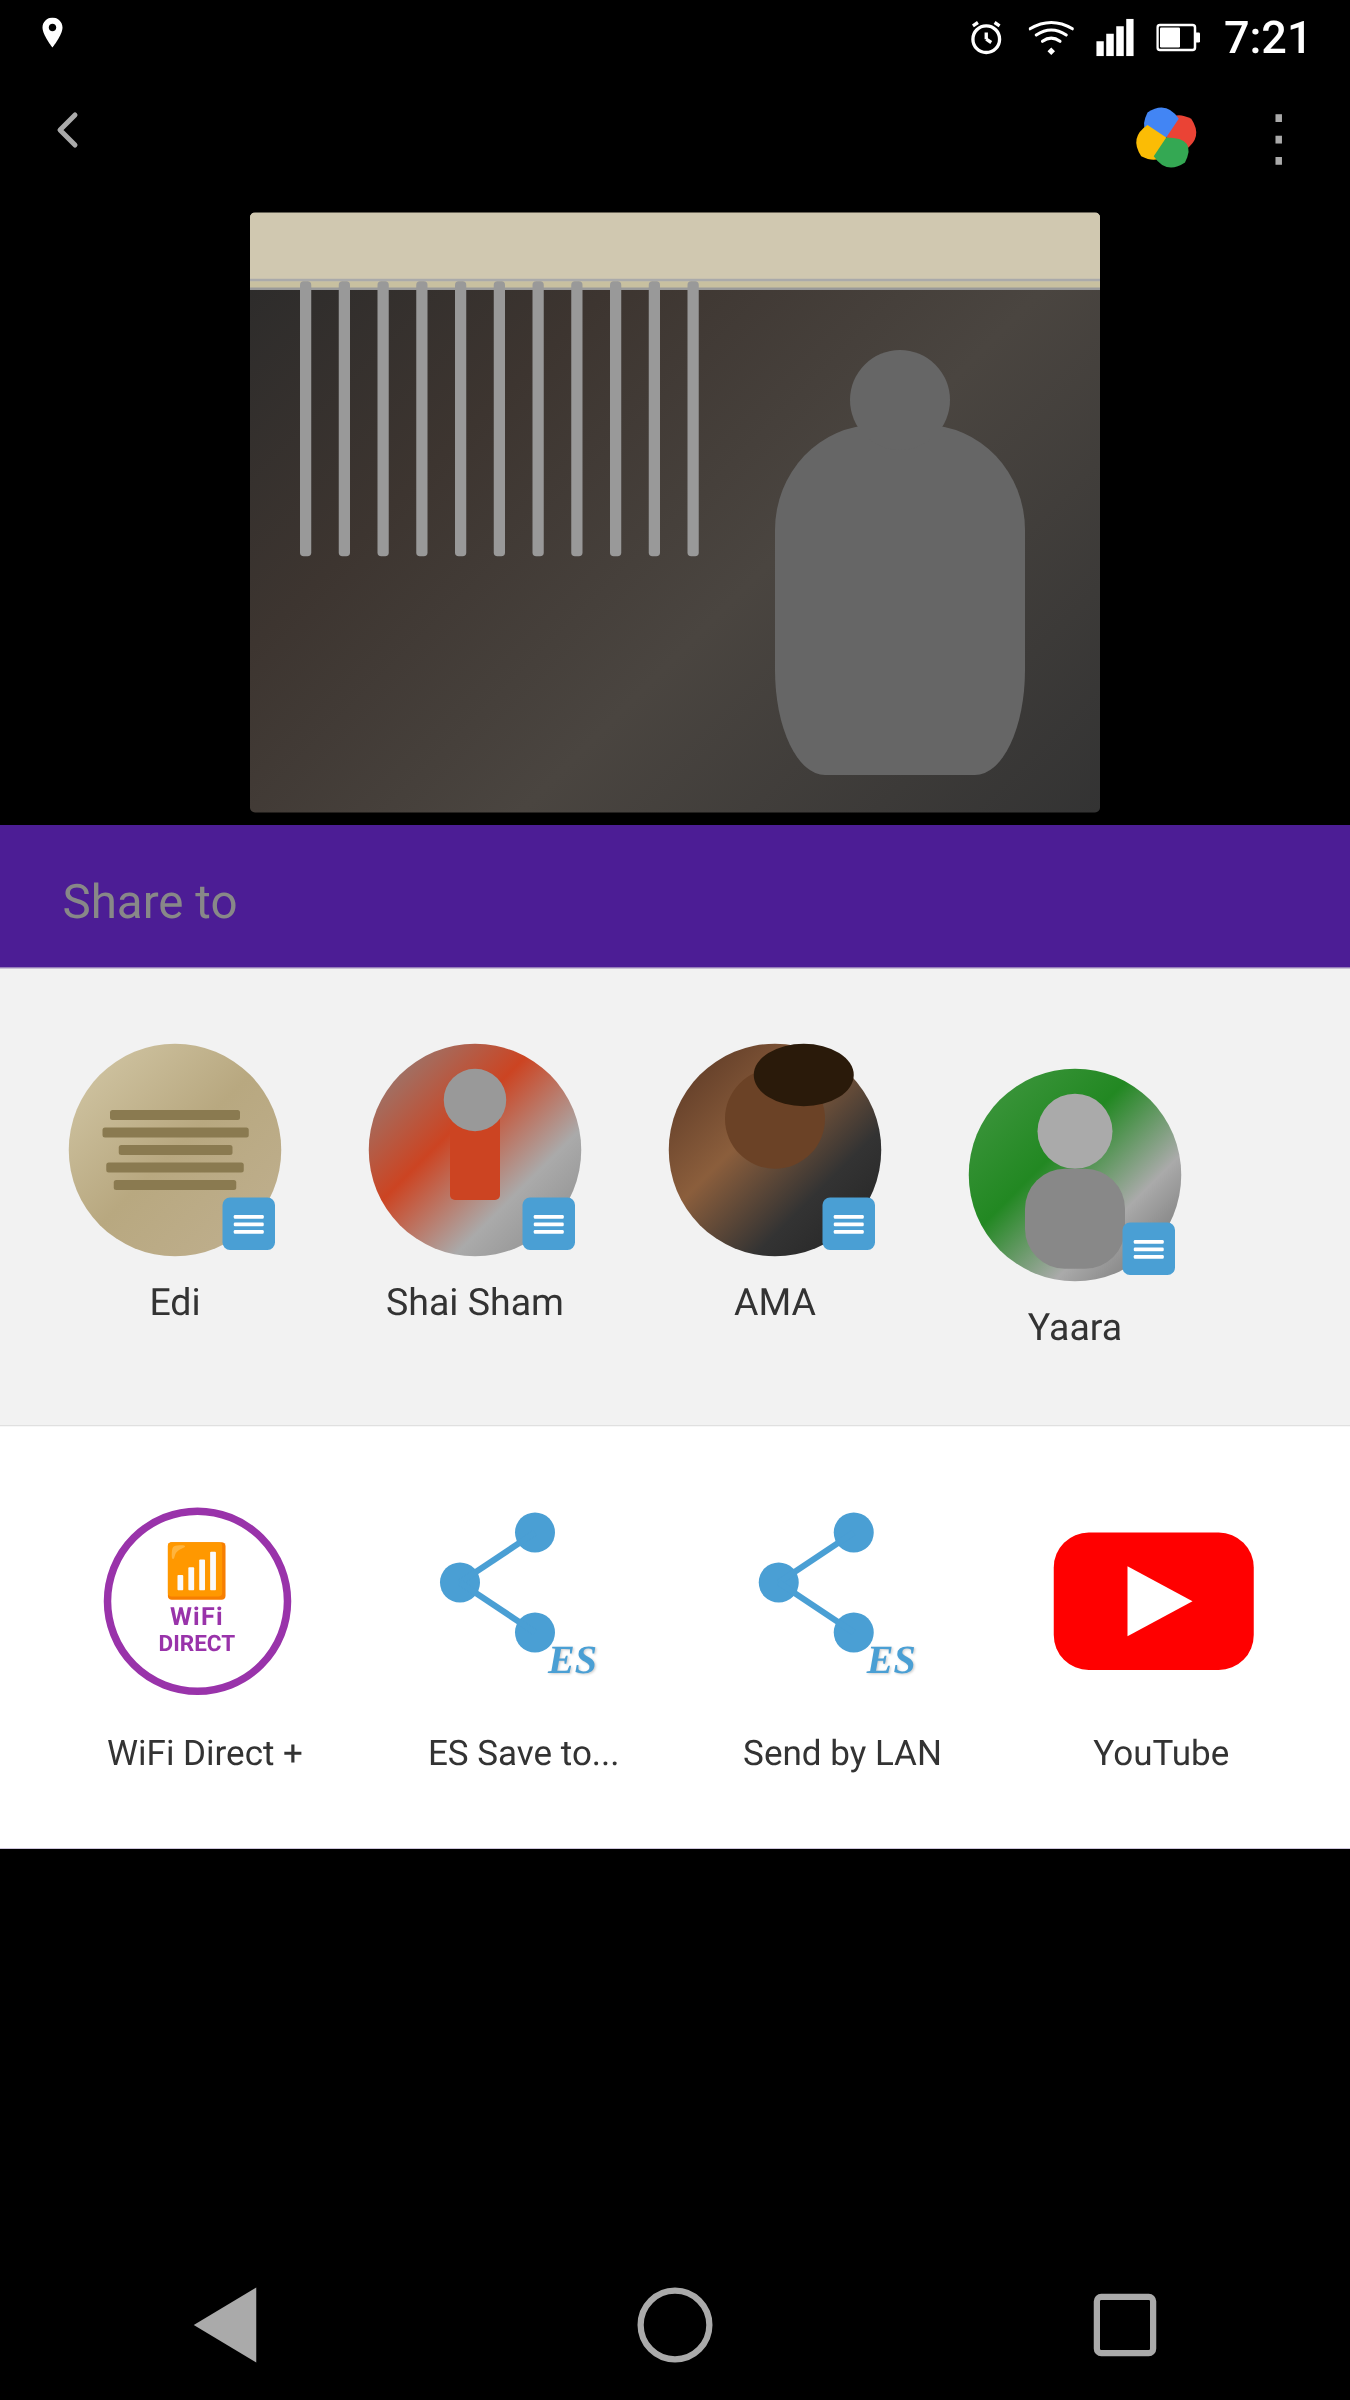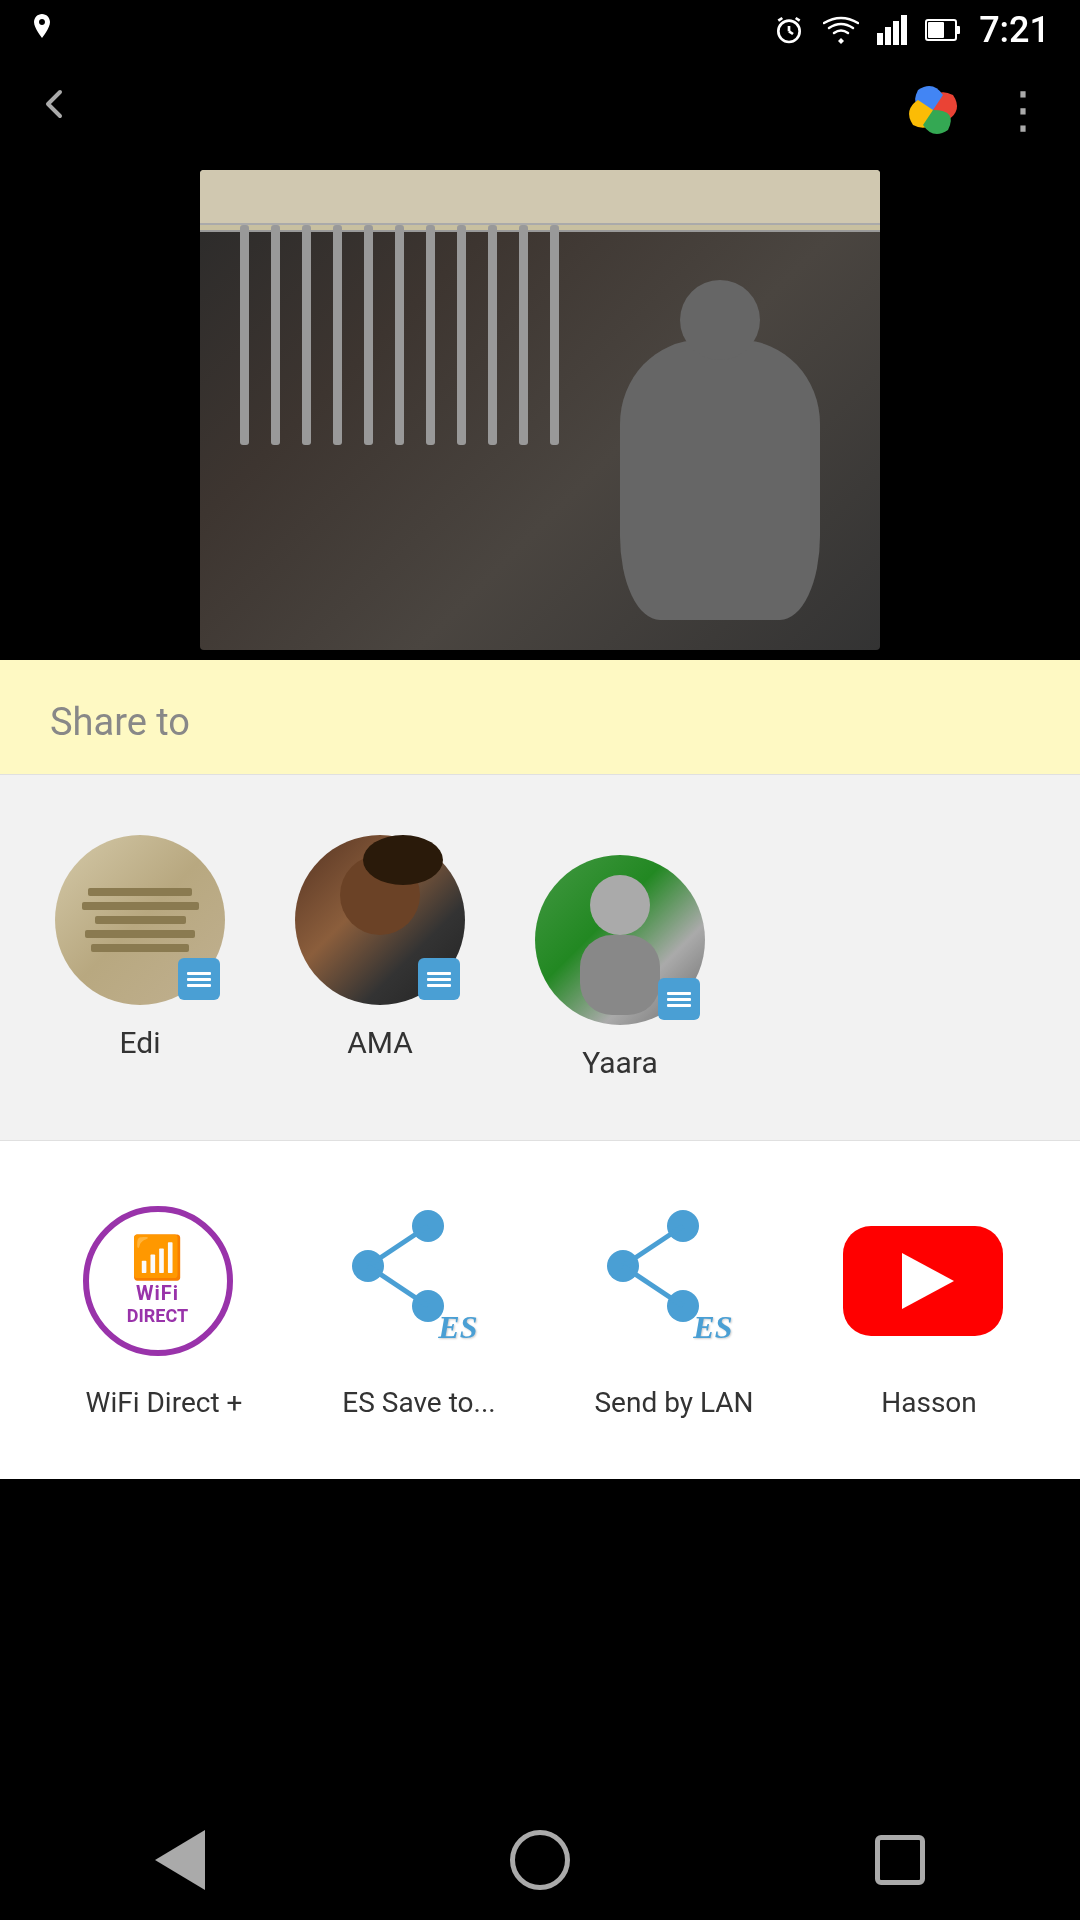"Share to" .share-panel { background: #fef9c3 -> #4c1d95 }
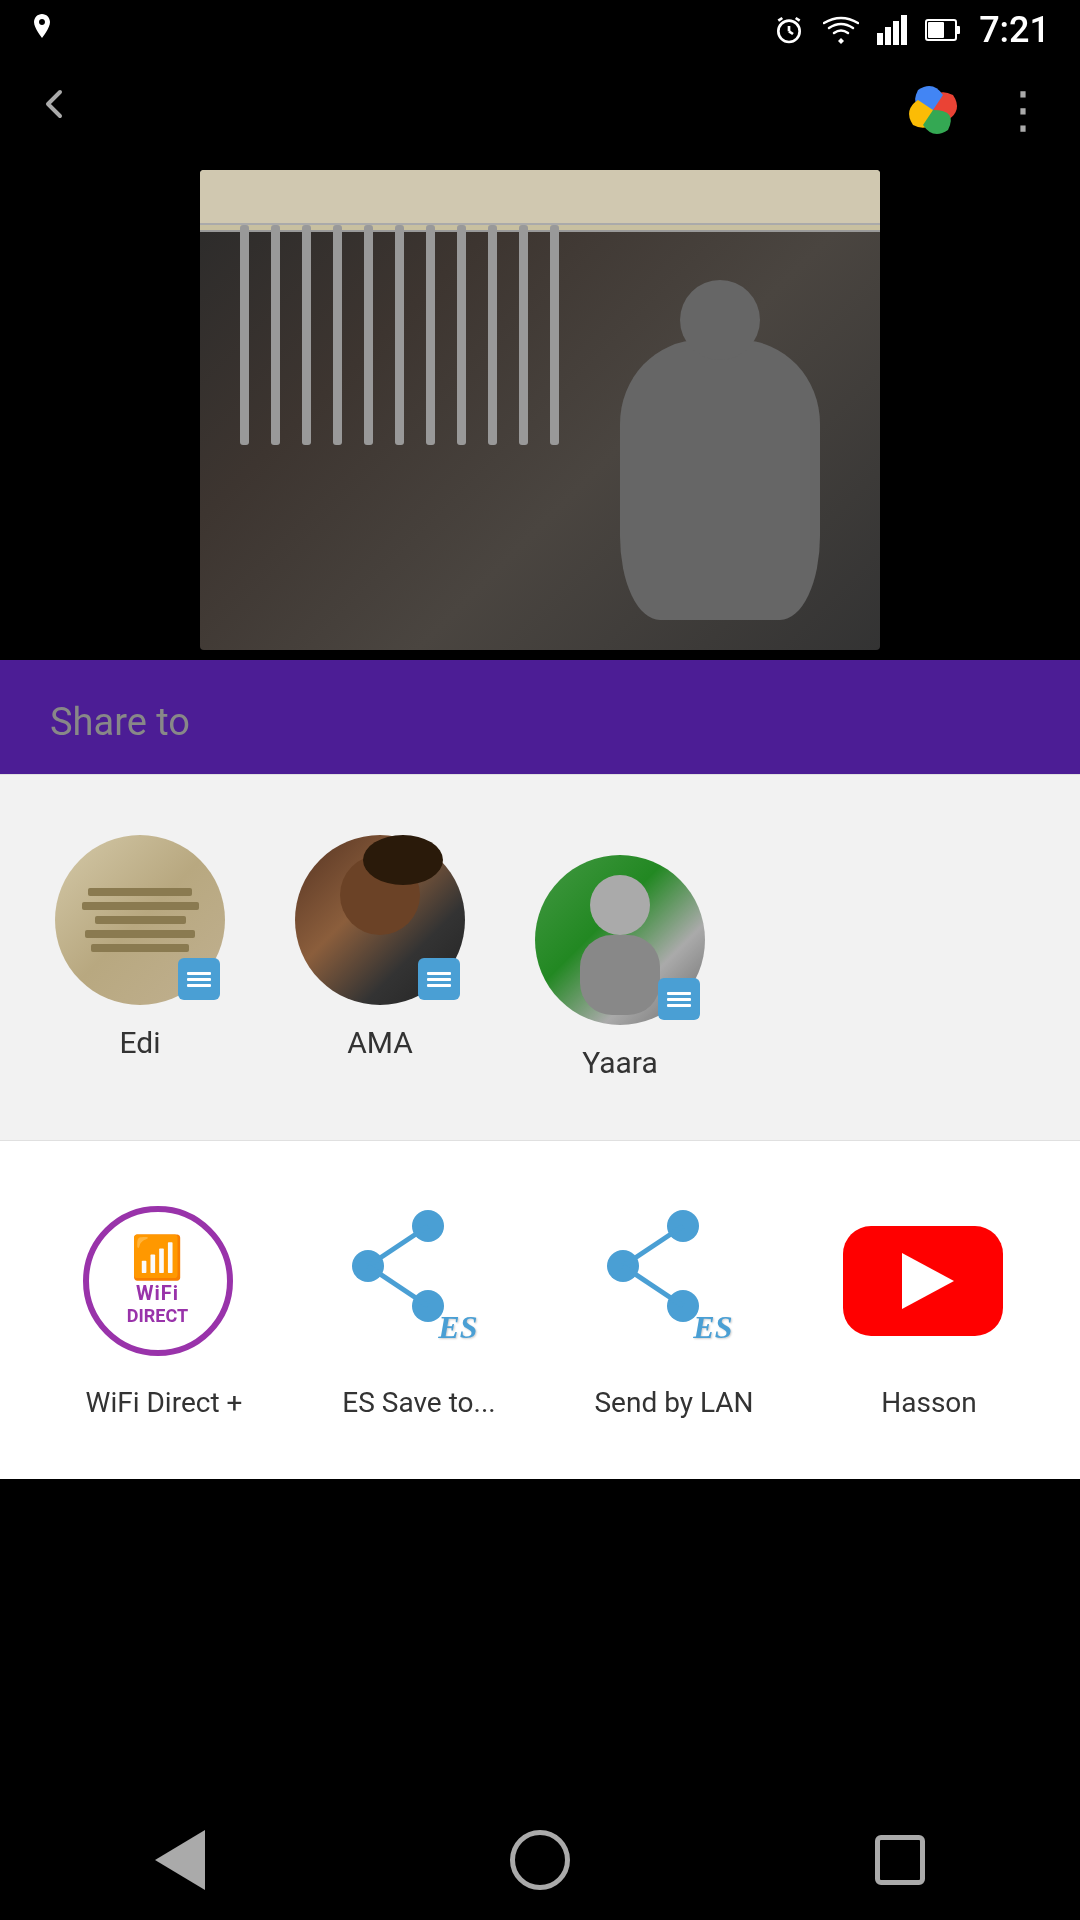"Shai Sham" div.contact-item { html: none -> <div> <div> <div> <div> <div></div> <div></div> </div> </div> <div> <div> <div></div> <div></div> <div></div> </div> </div> </div> <span>Shai Sham</span> </div> }
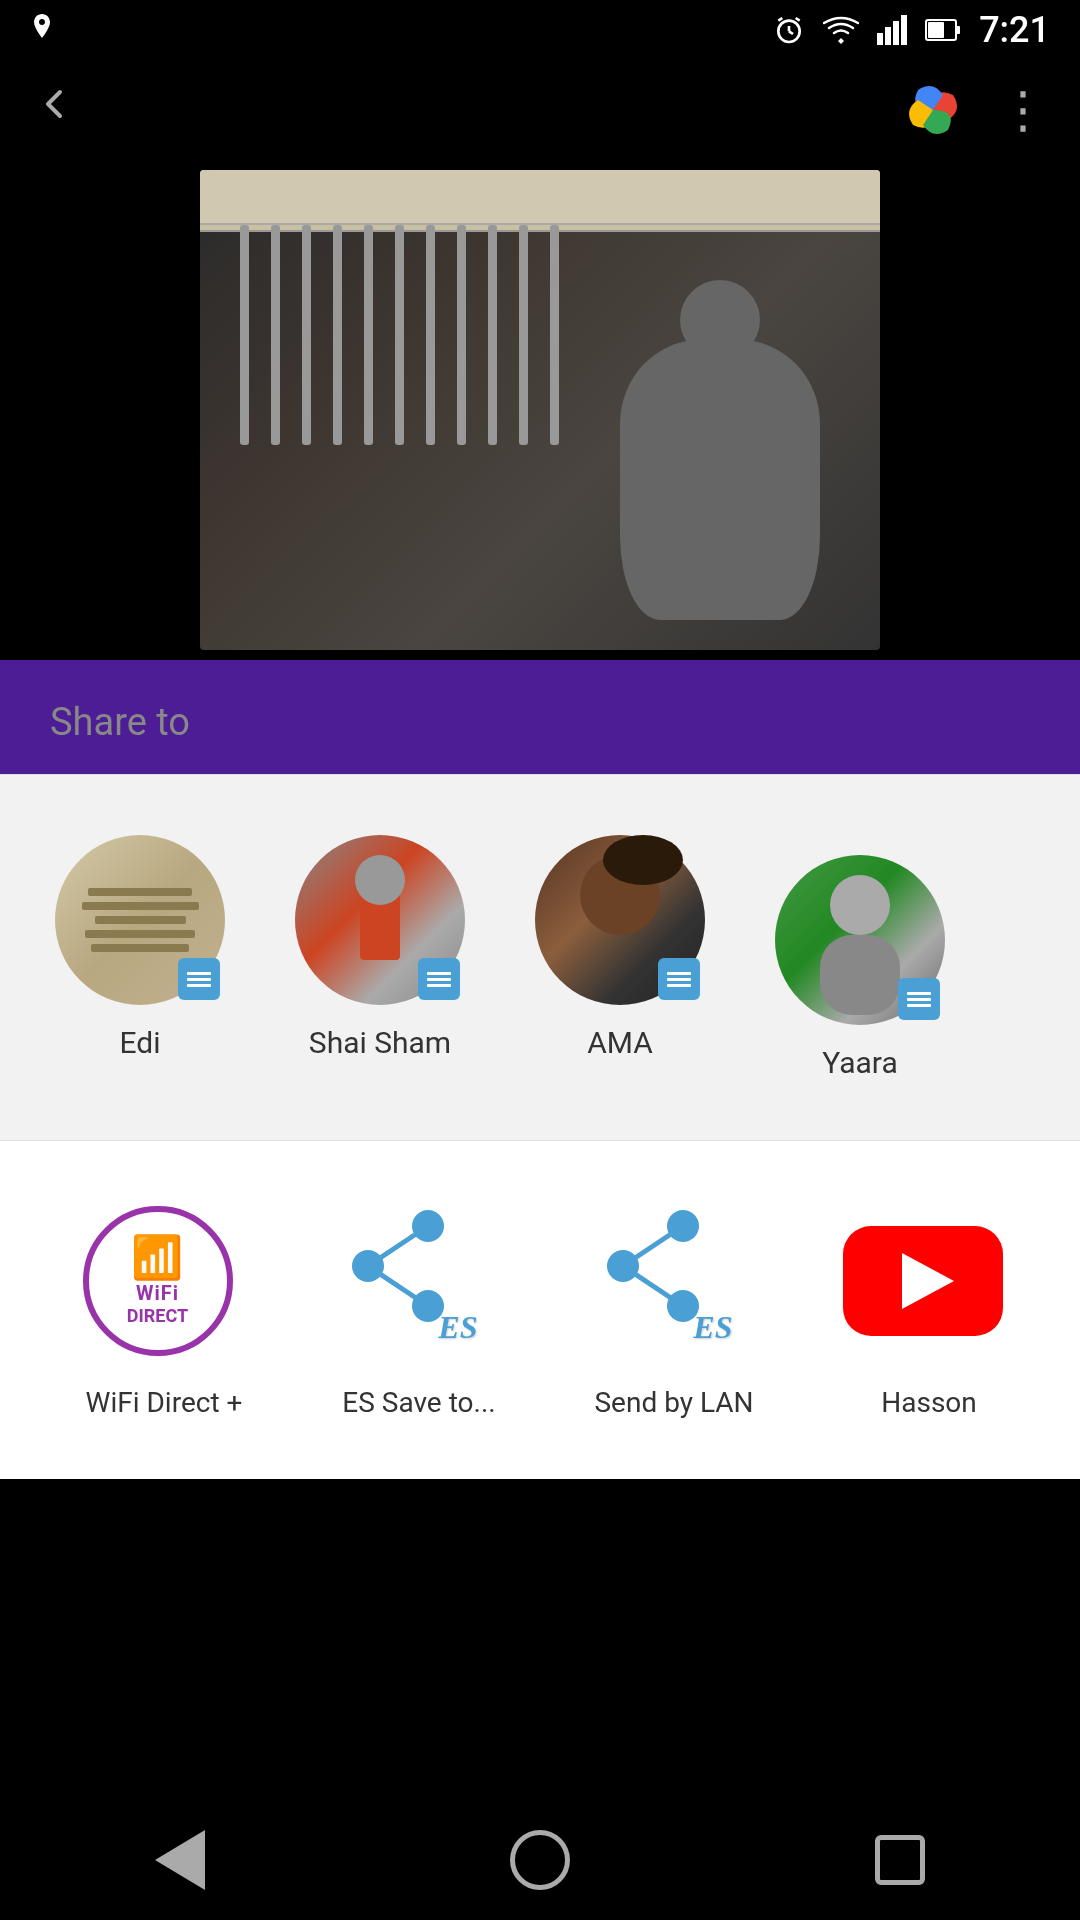"Hasson" span.app-name { text: Hasson -> YouTube }
